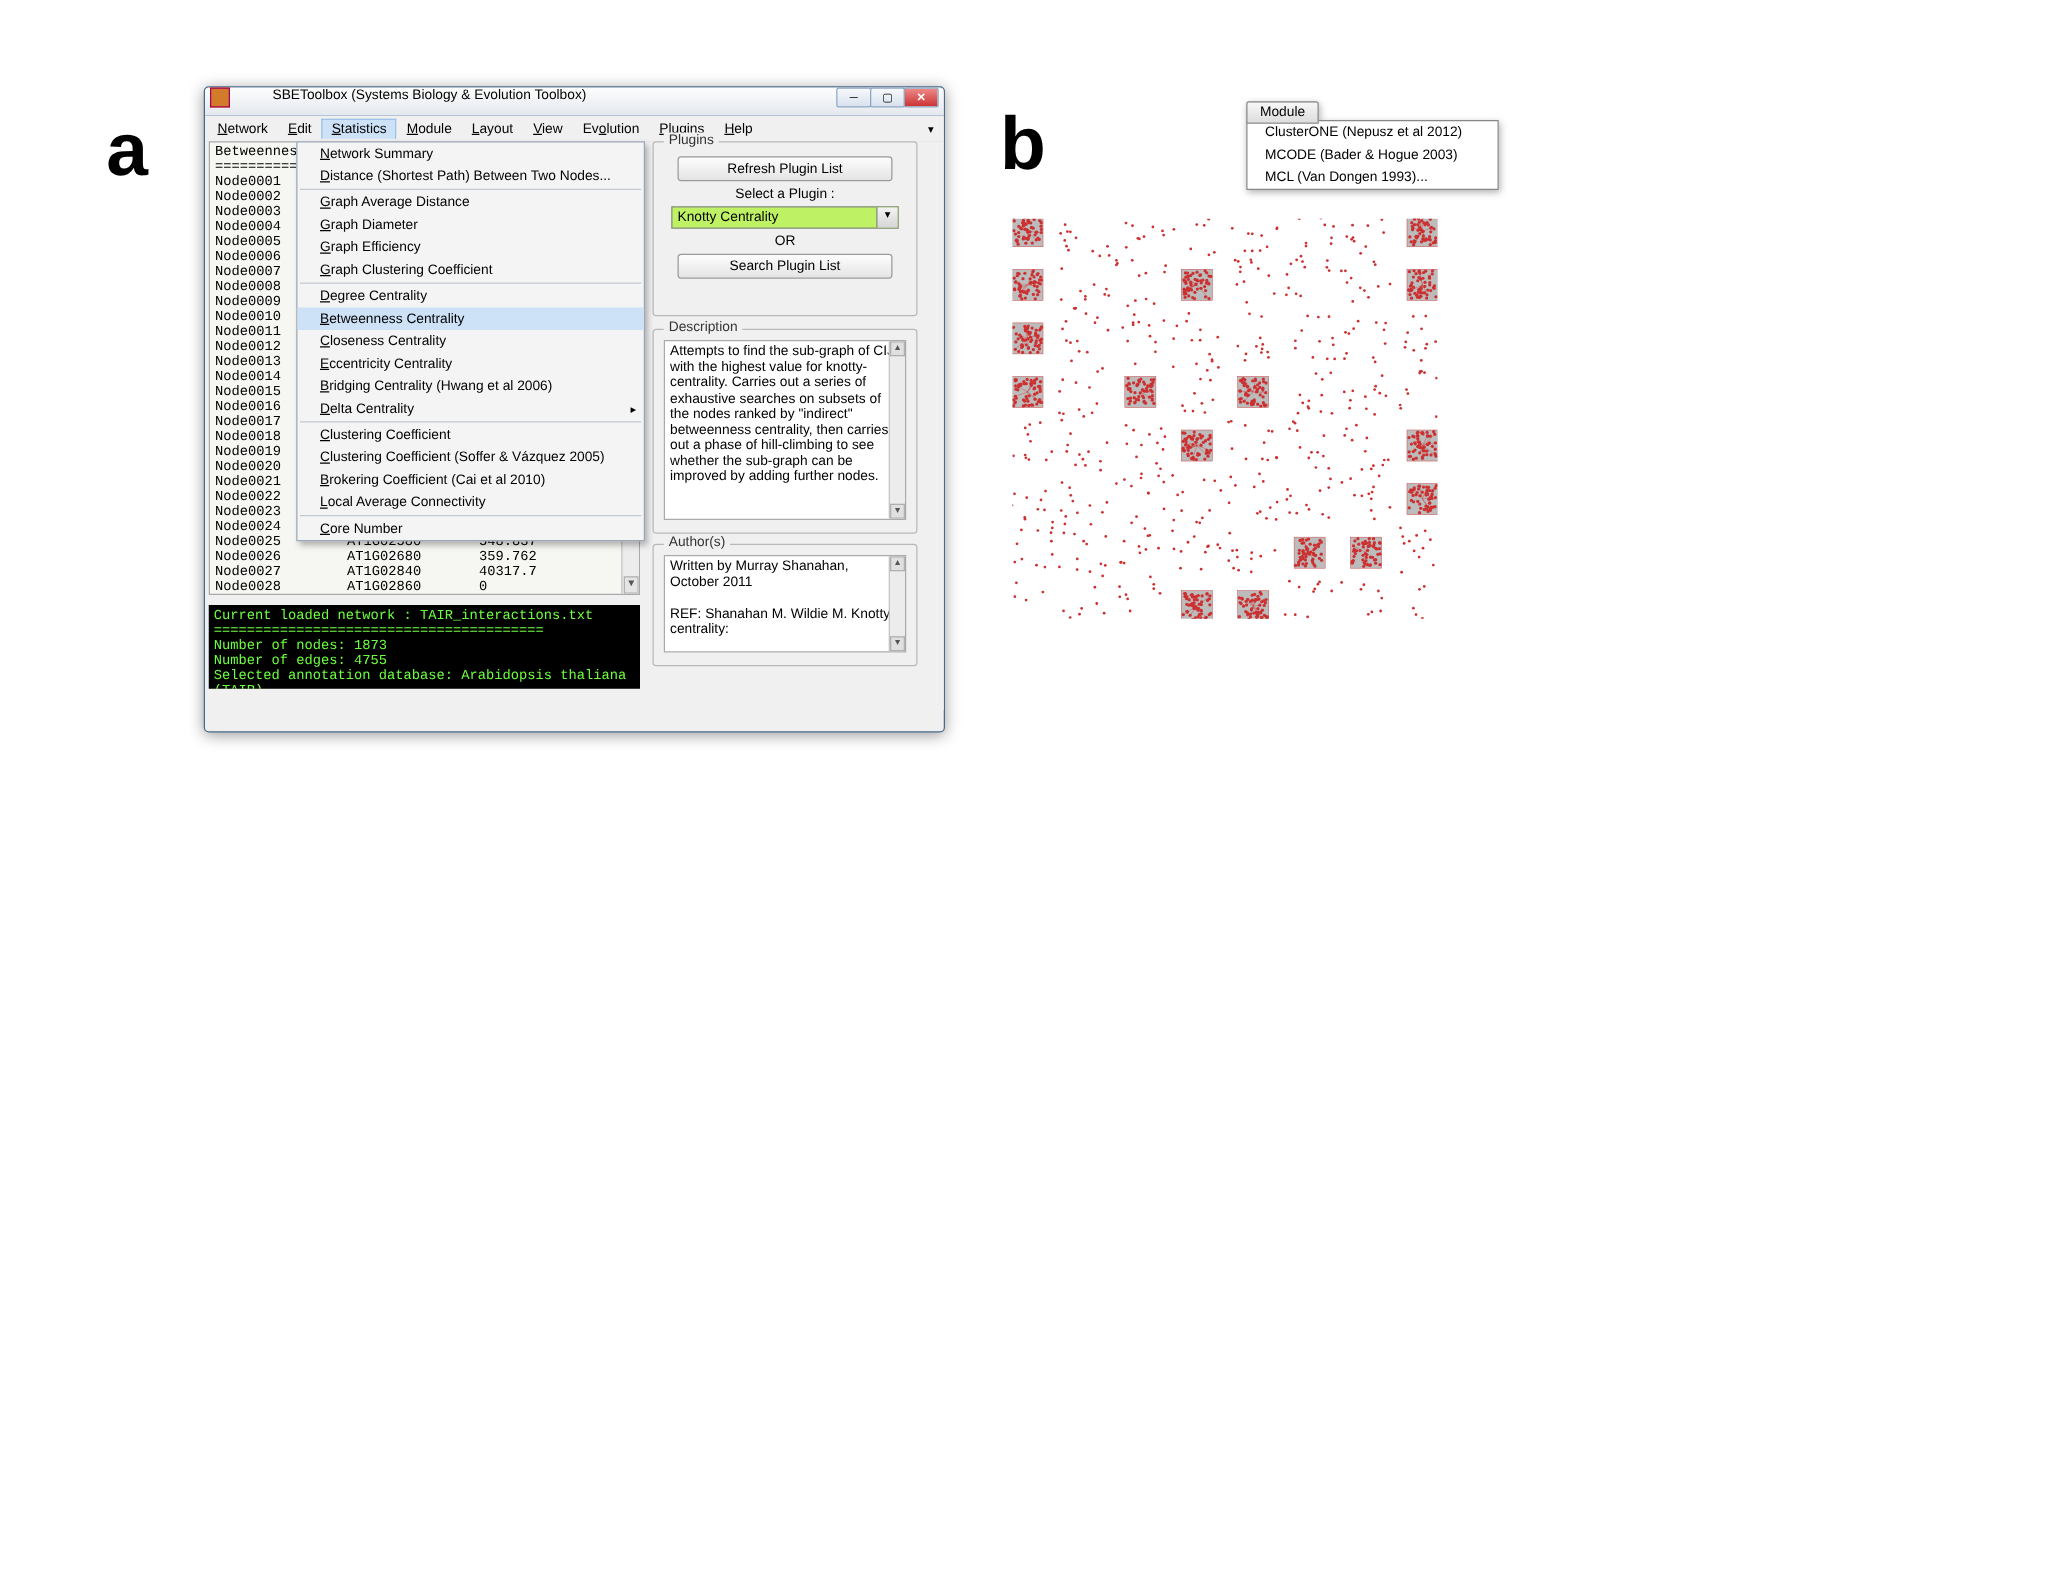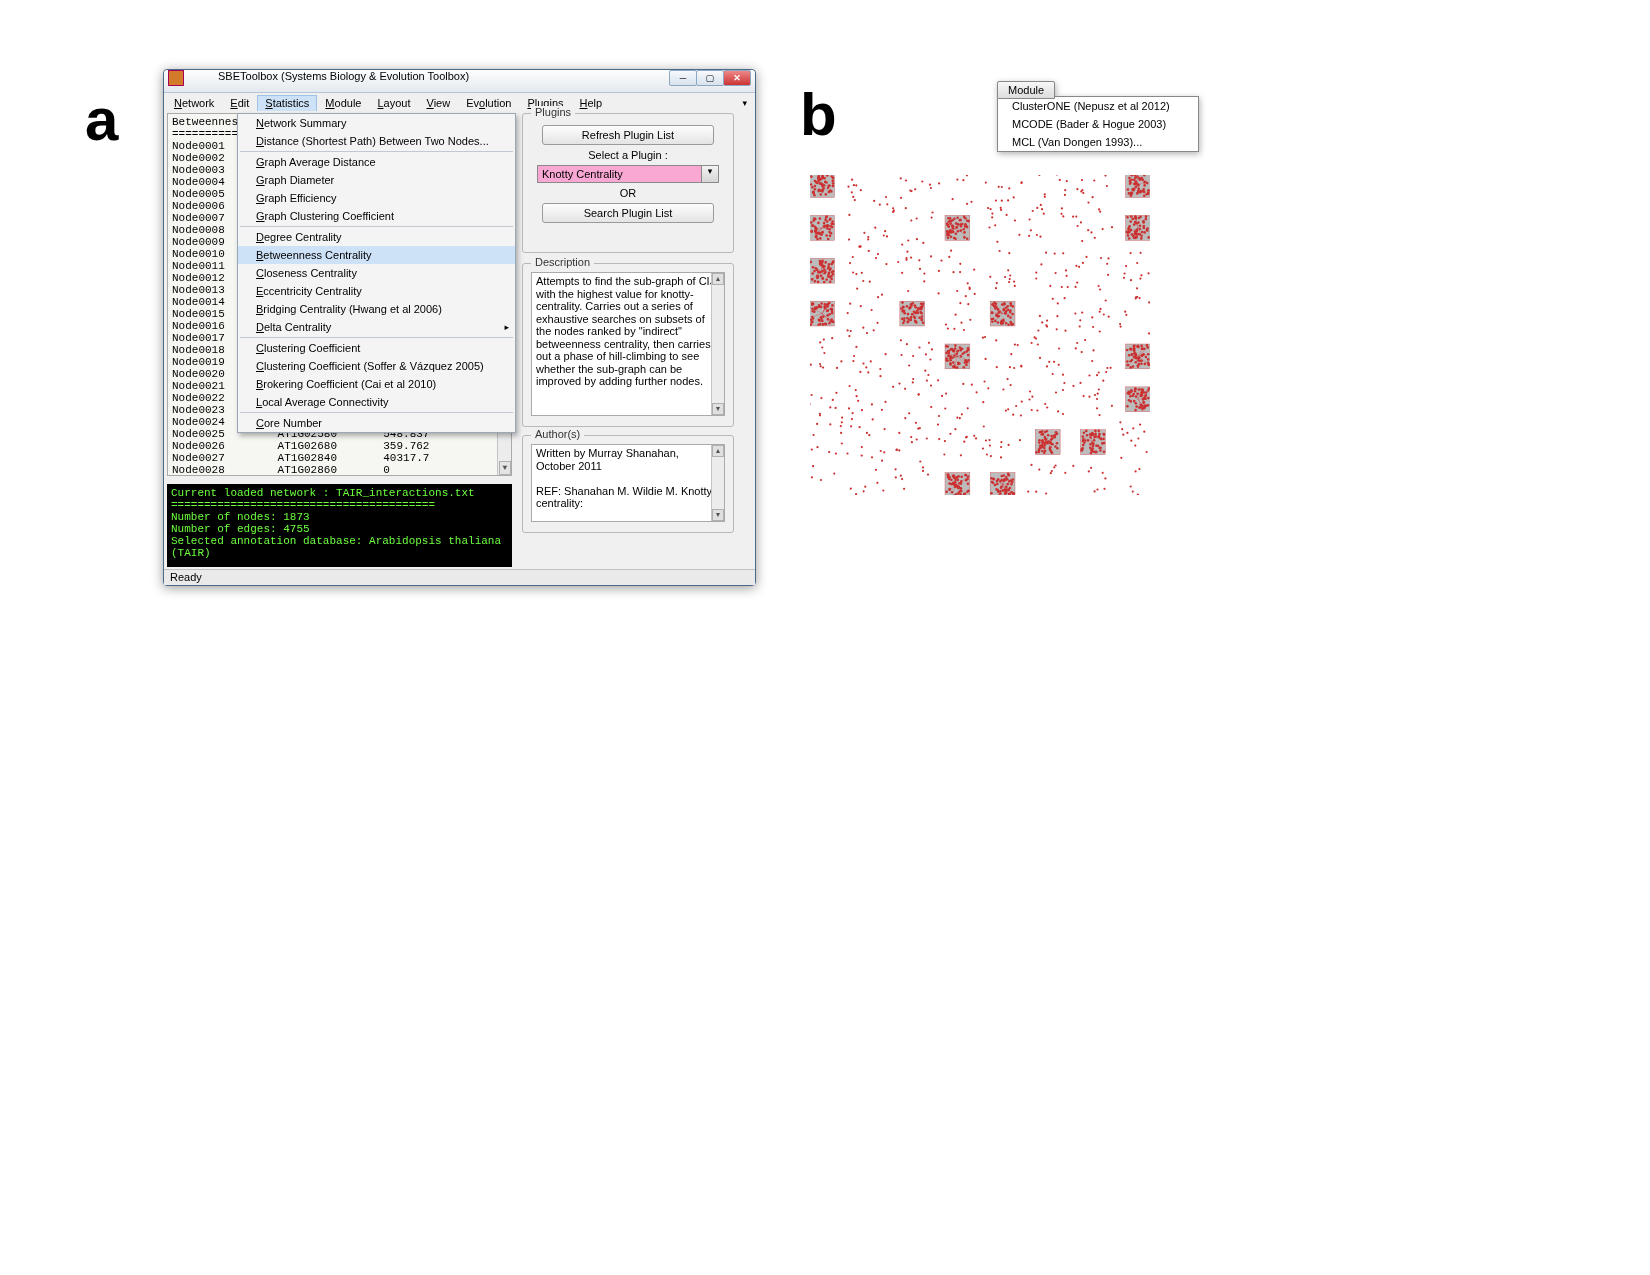"Knotty Centrality" .combo { background: #f9a8d4 -> #bef264 }
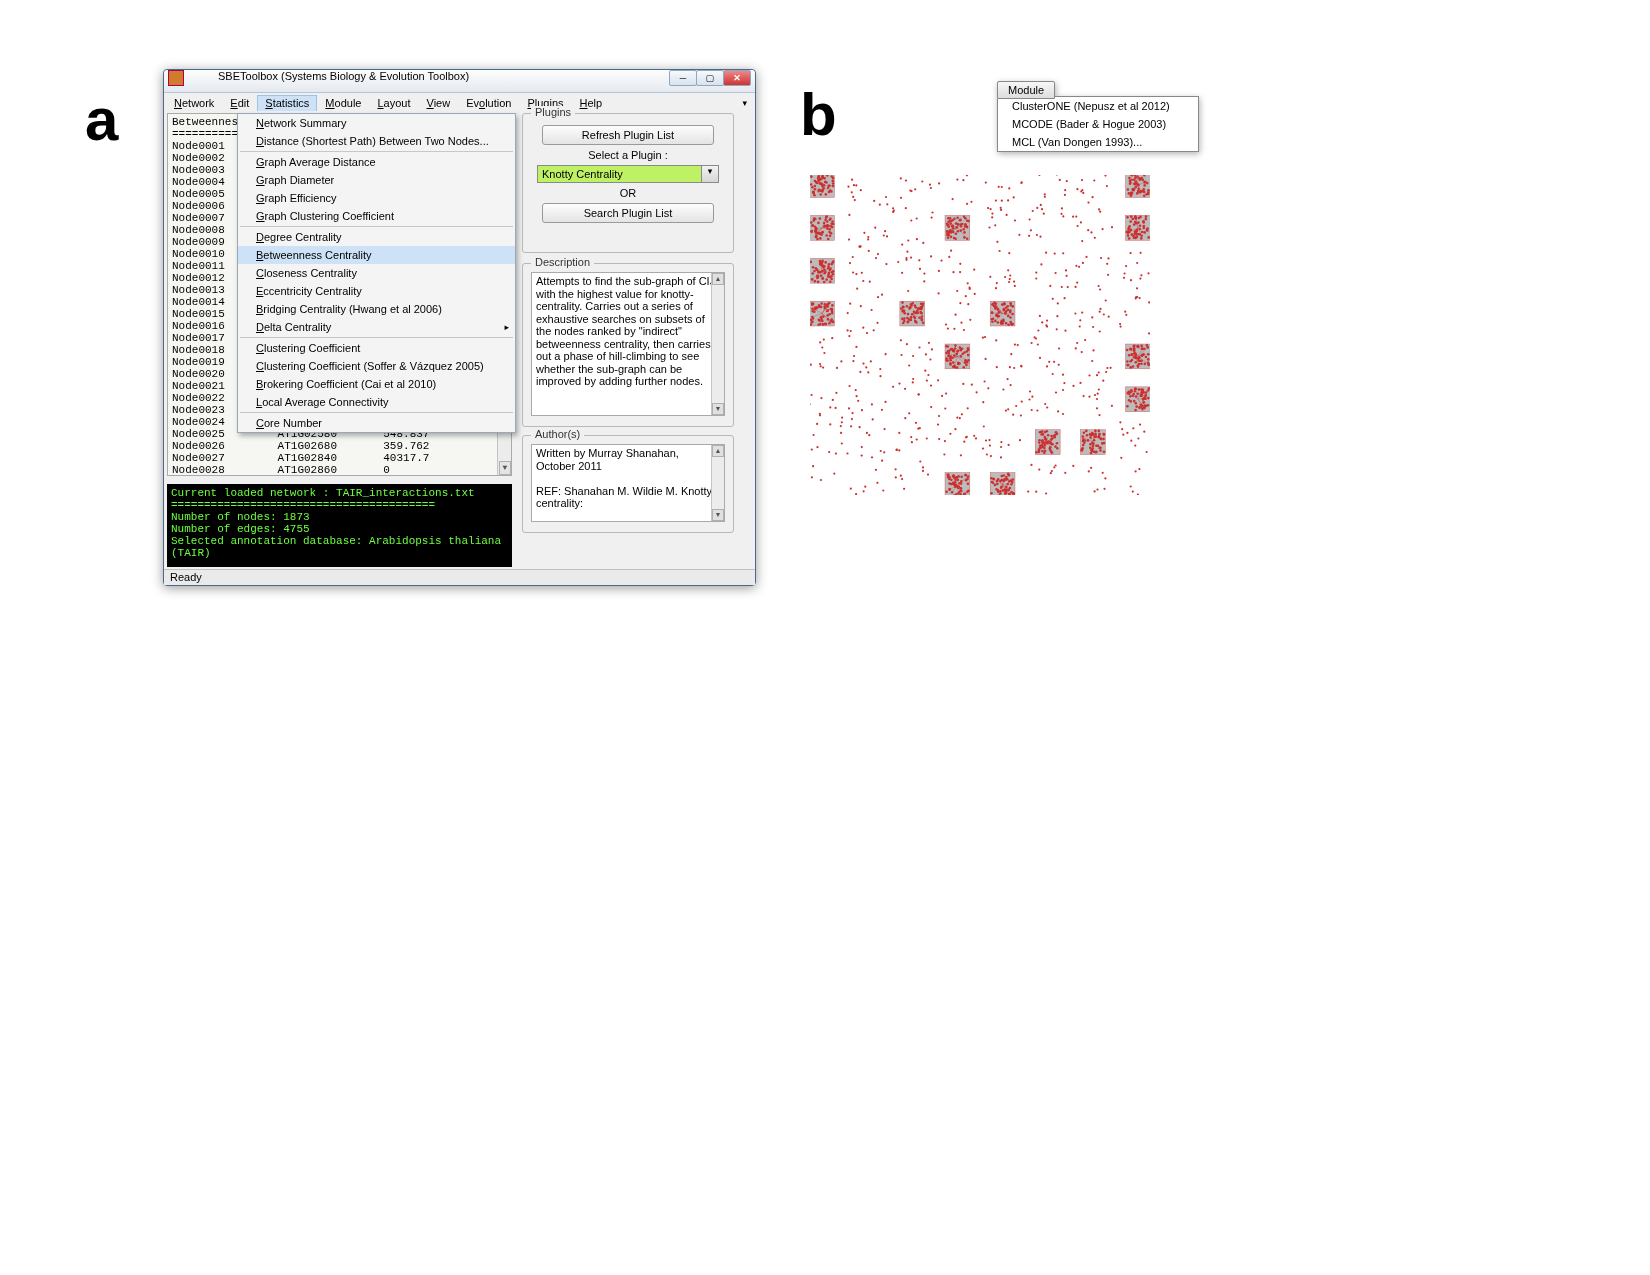"Current loaded network :" .console { height: 83px -> 67px }
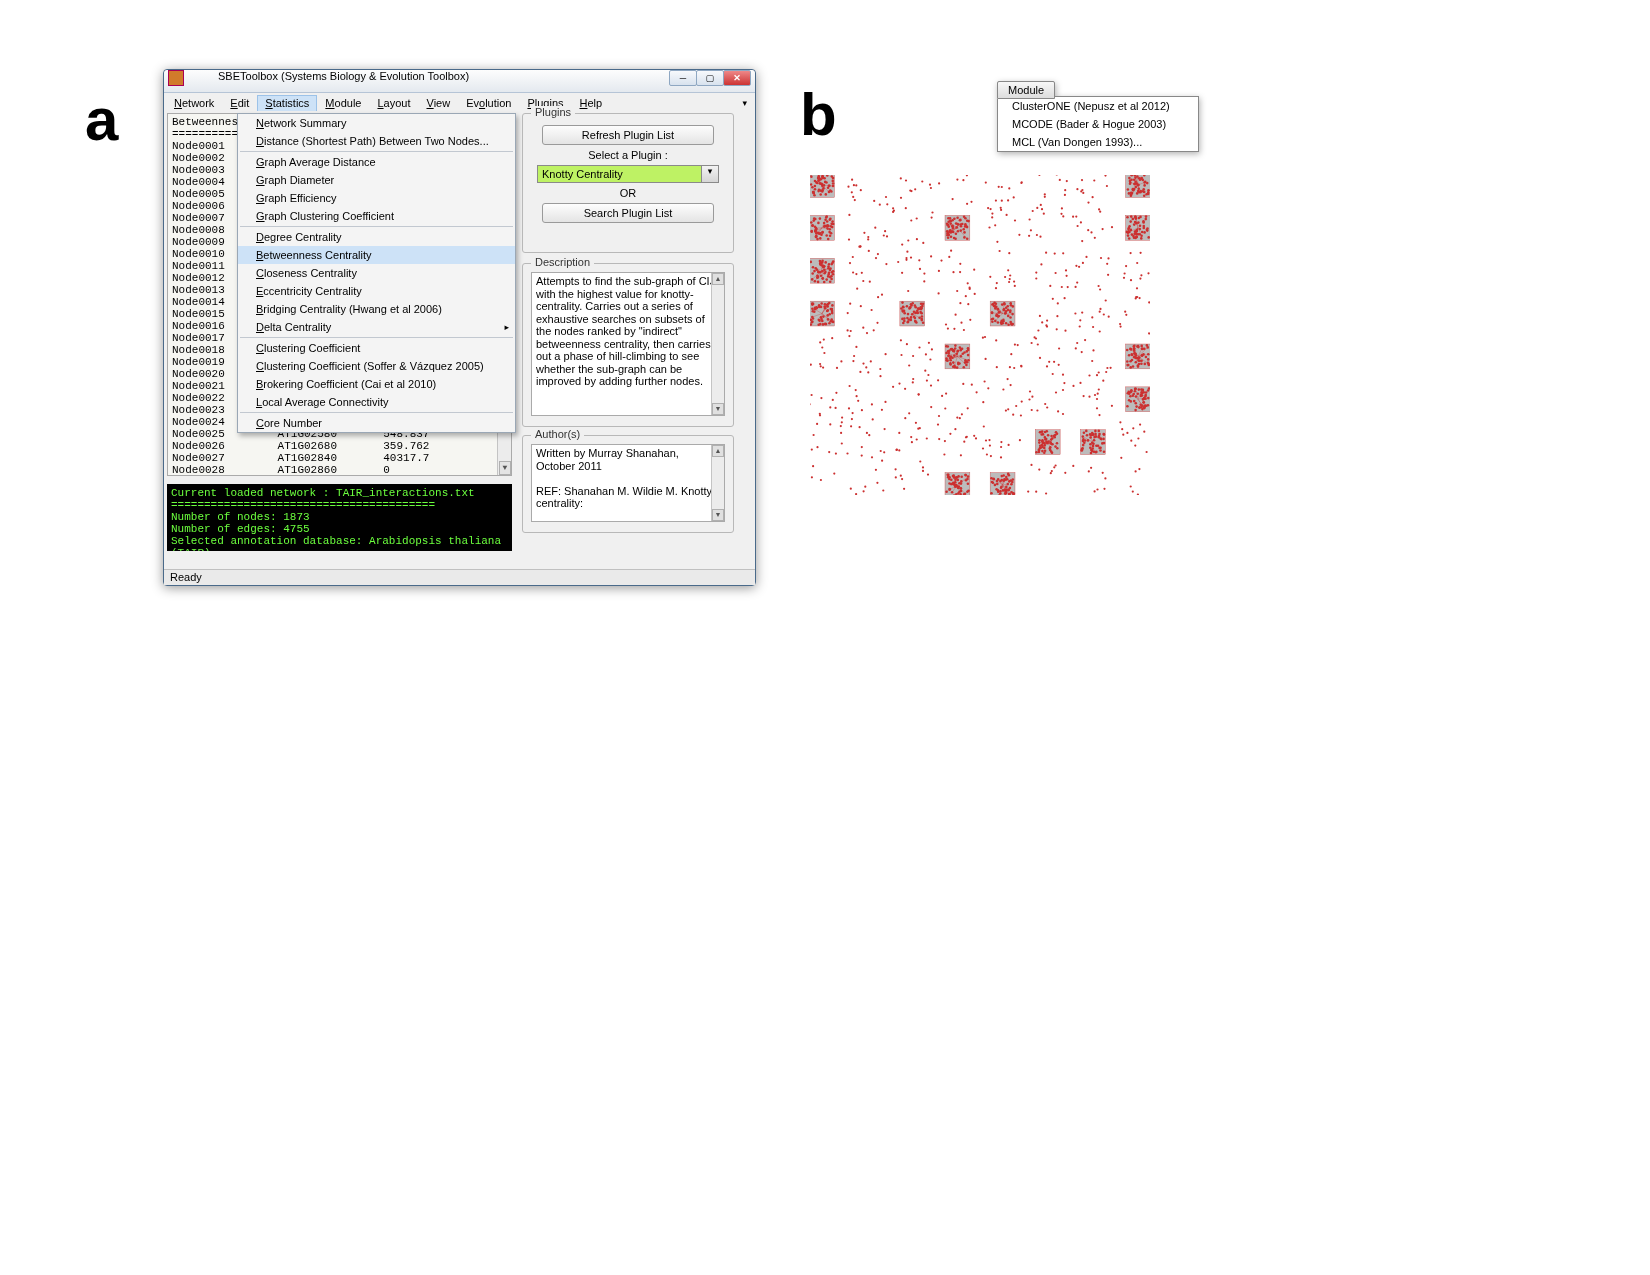"Ready" div.statusbar { html: <div>Ready</div> -> none }
